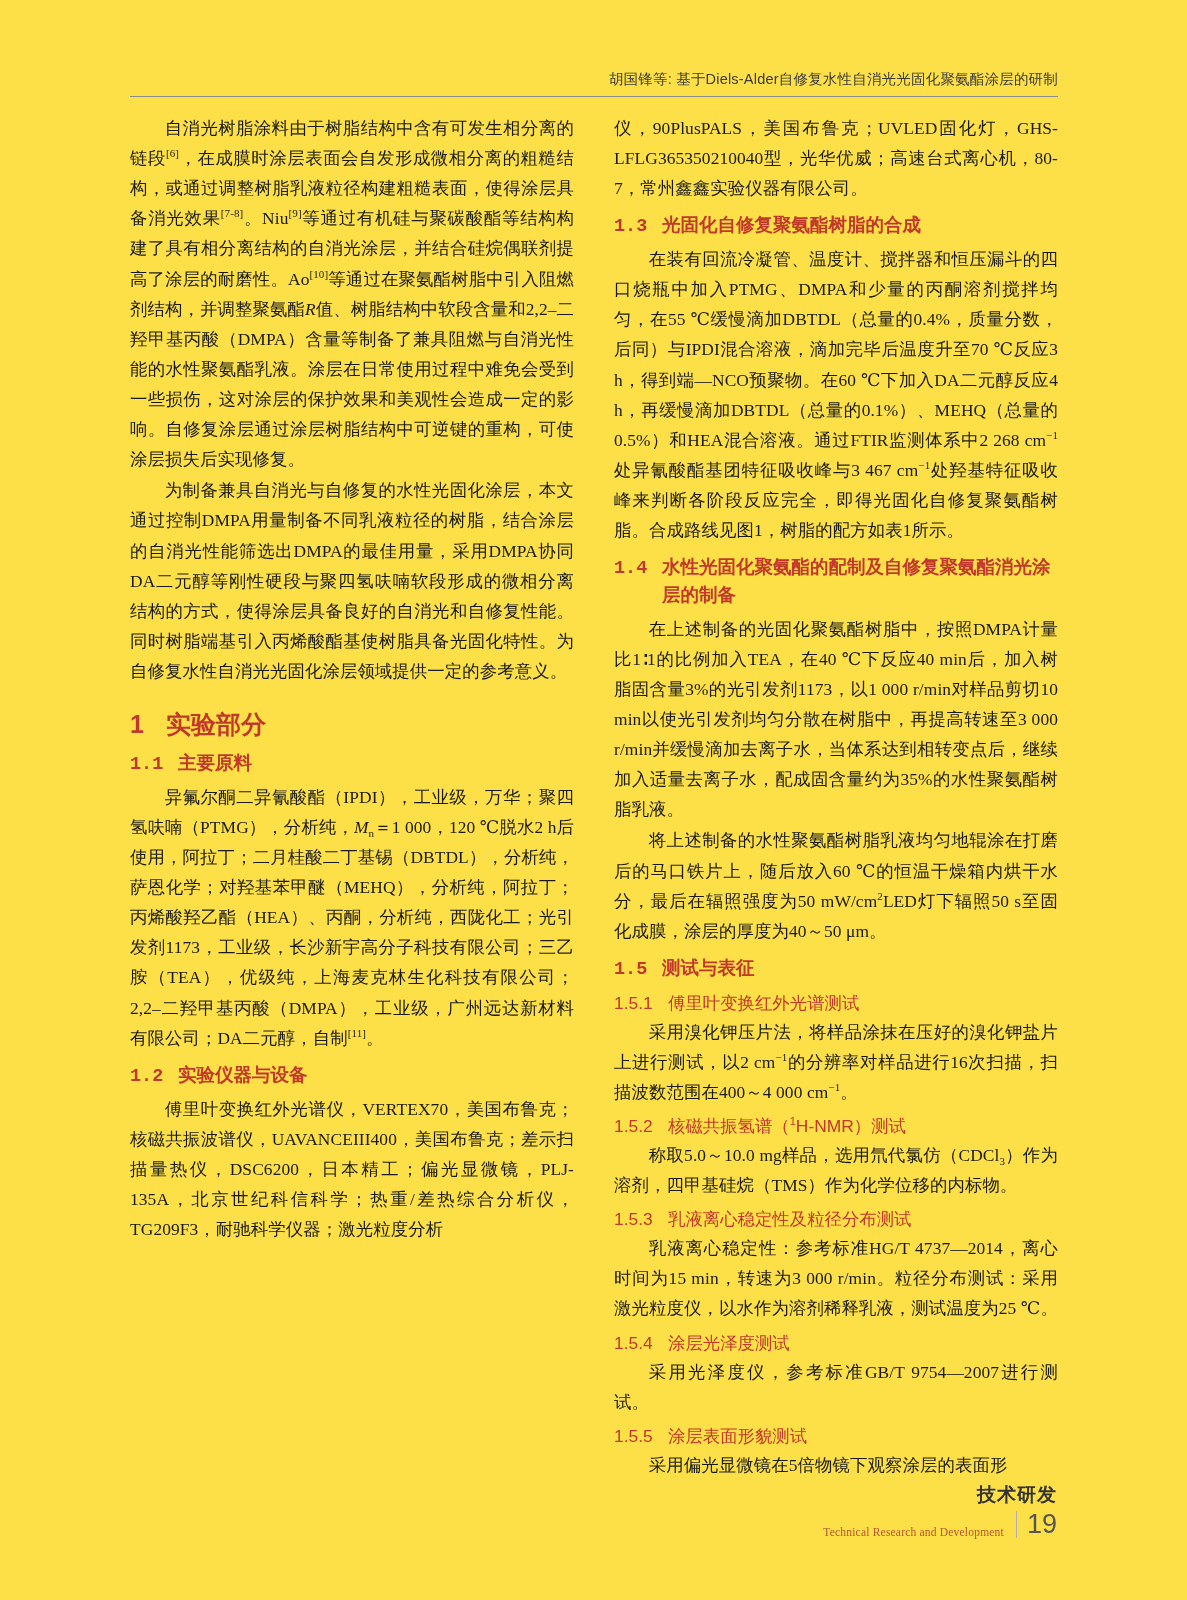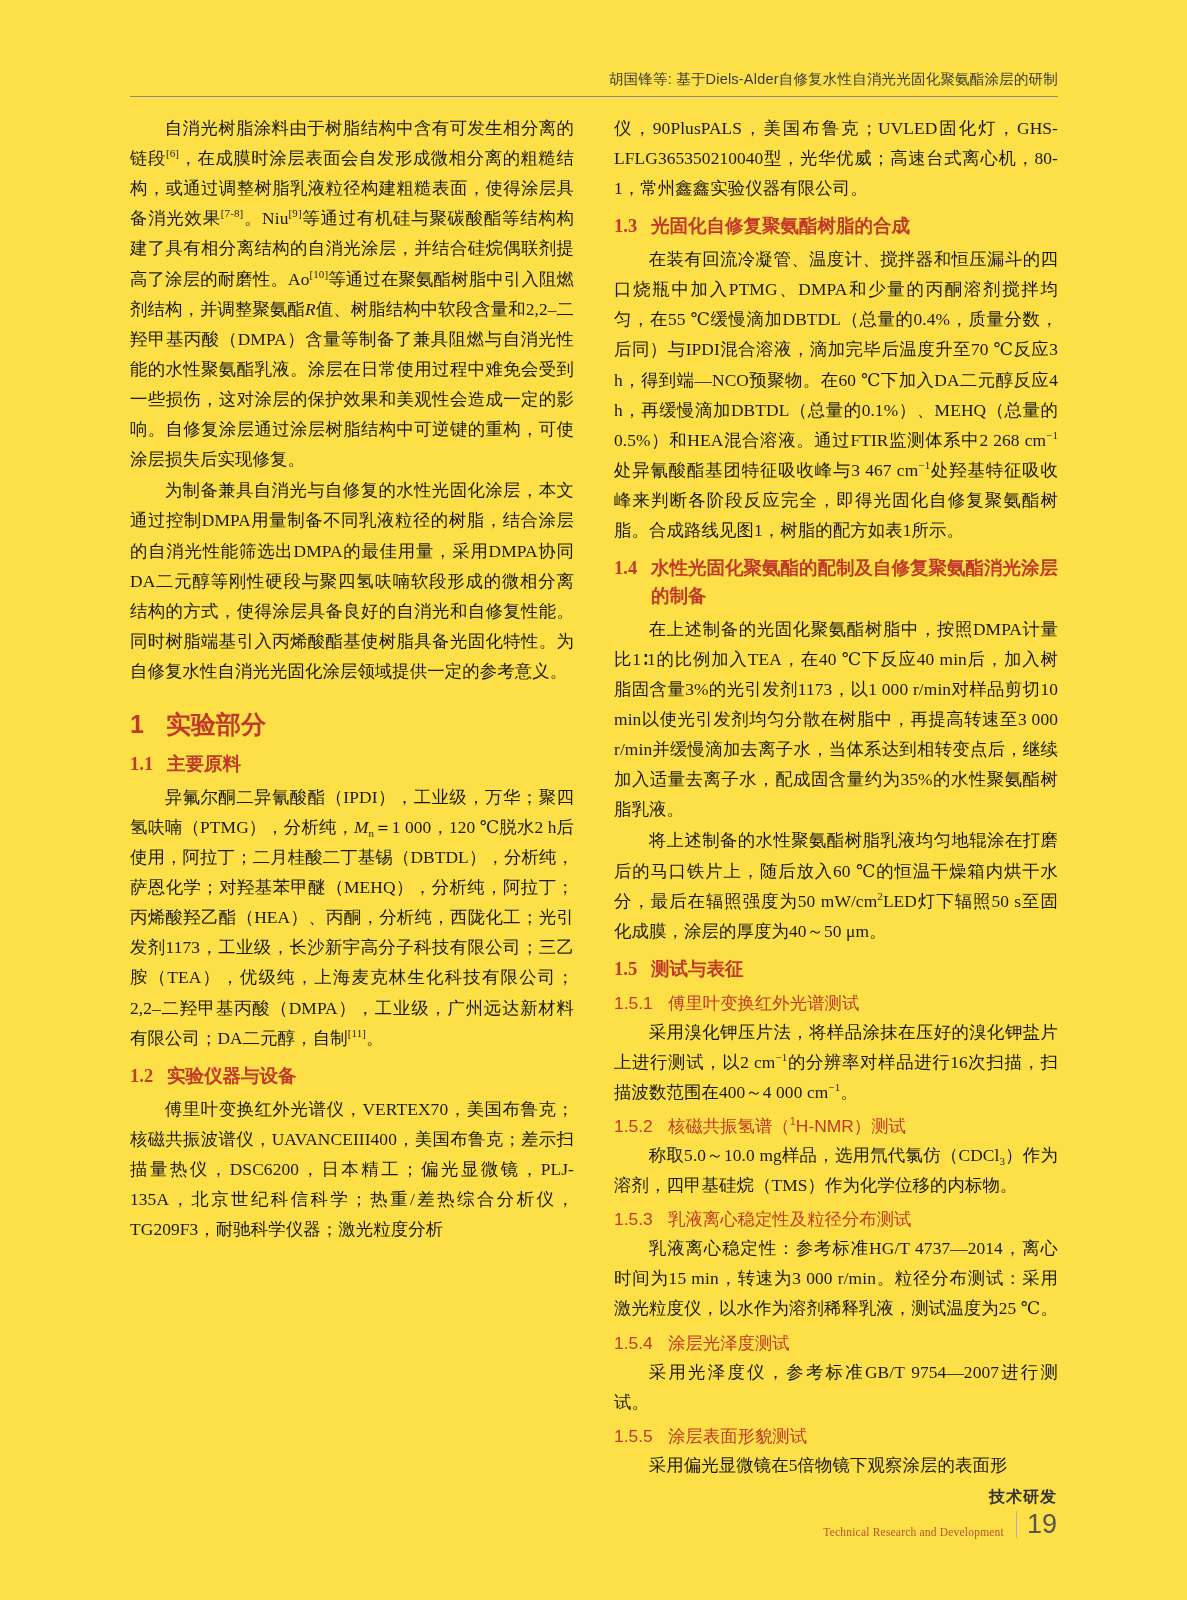"仪，90PlusPALS，美国布鲁克；UVLED固化灯，GHS-LFLG3653" p.body { text: 80-1 -> 80-7 }
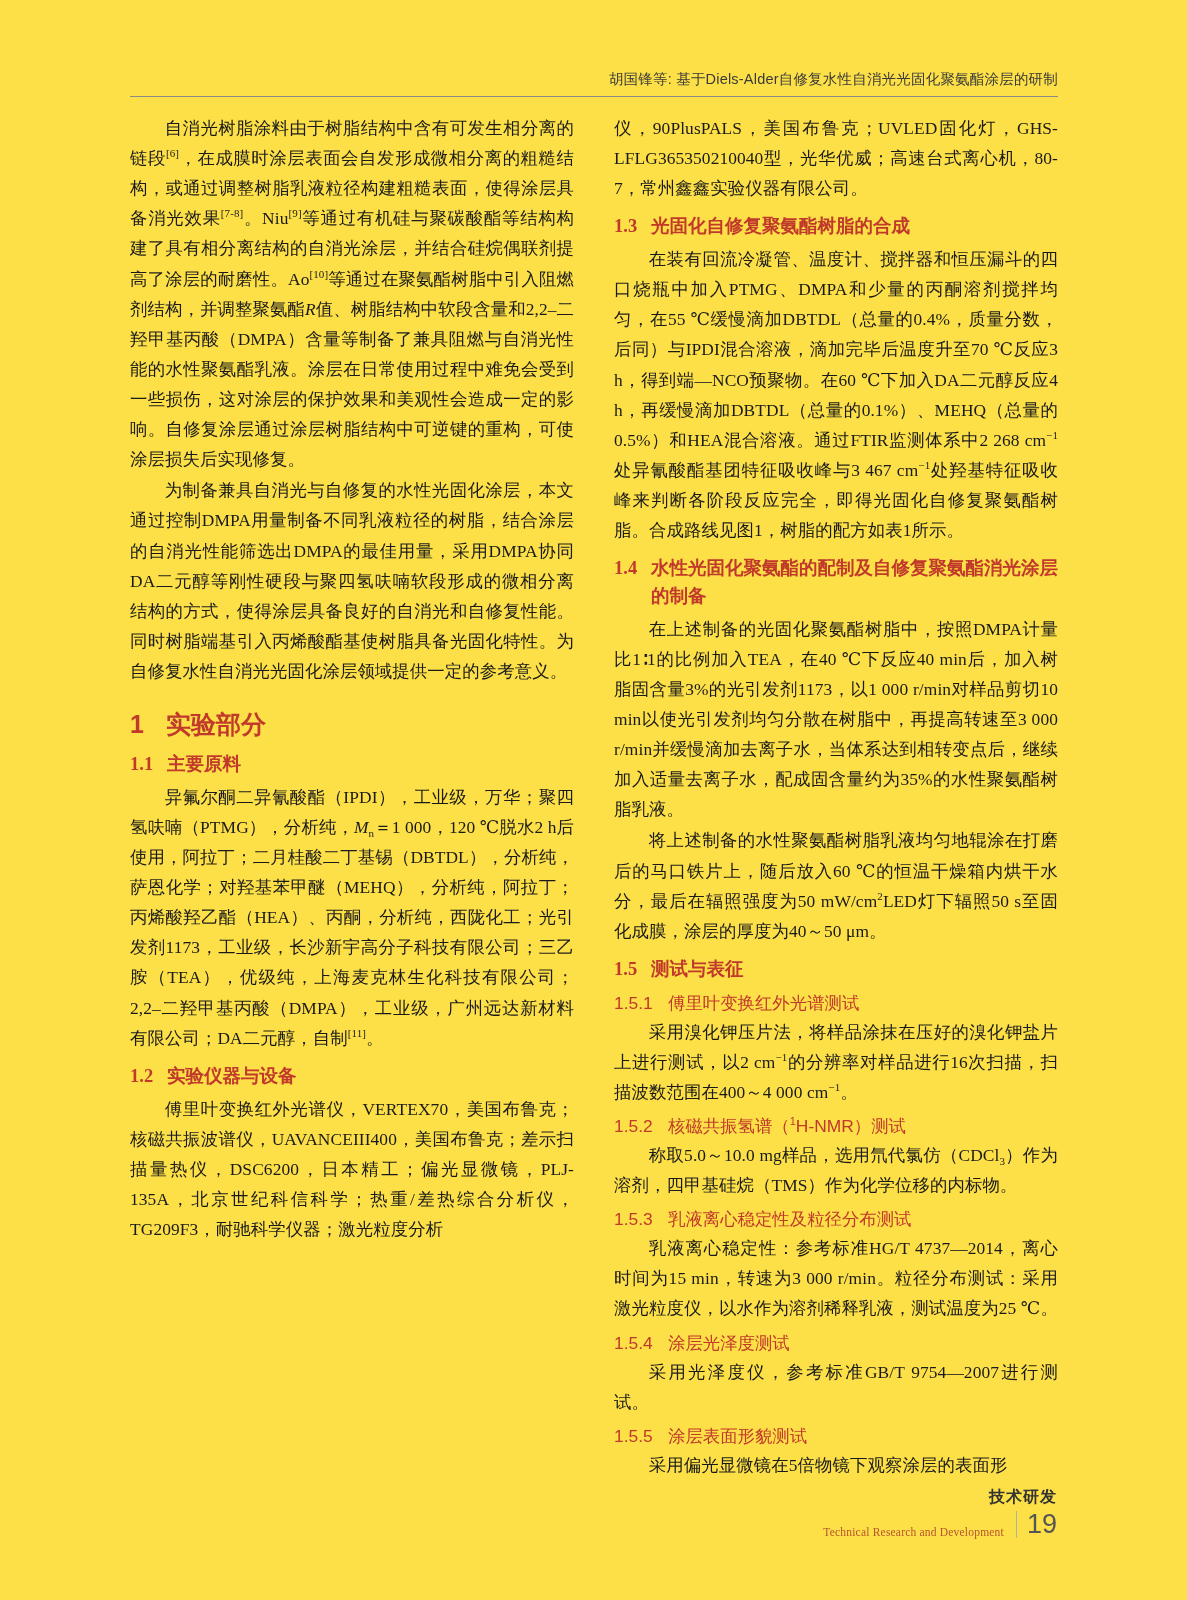"1.3" .sec2 { font-family: Liberation Serif, serif -> Liberation Mono, monospace; gap: 3px -> 14px }
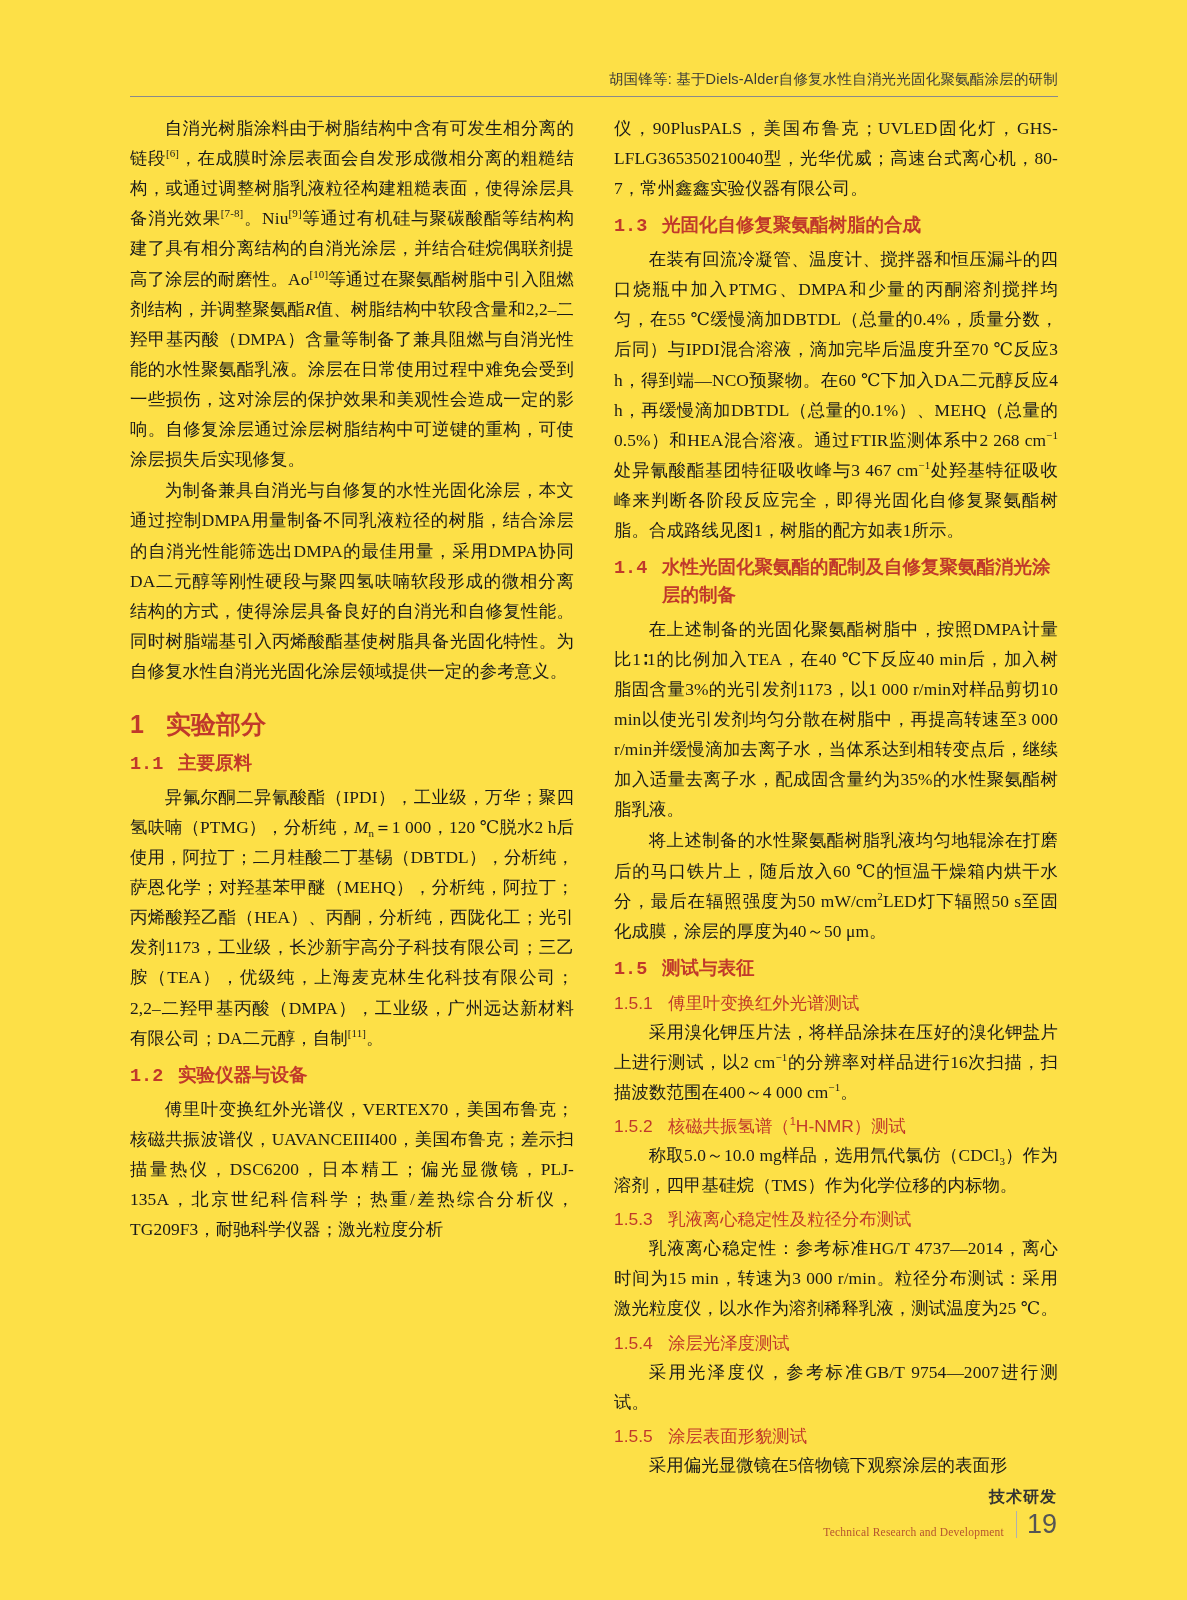"技术研发" .footer-cn { font-size: 16px -> 19px }
